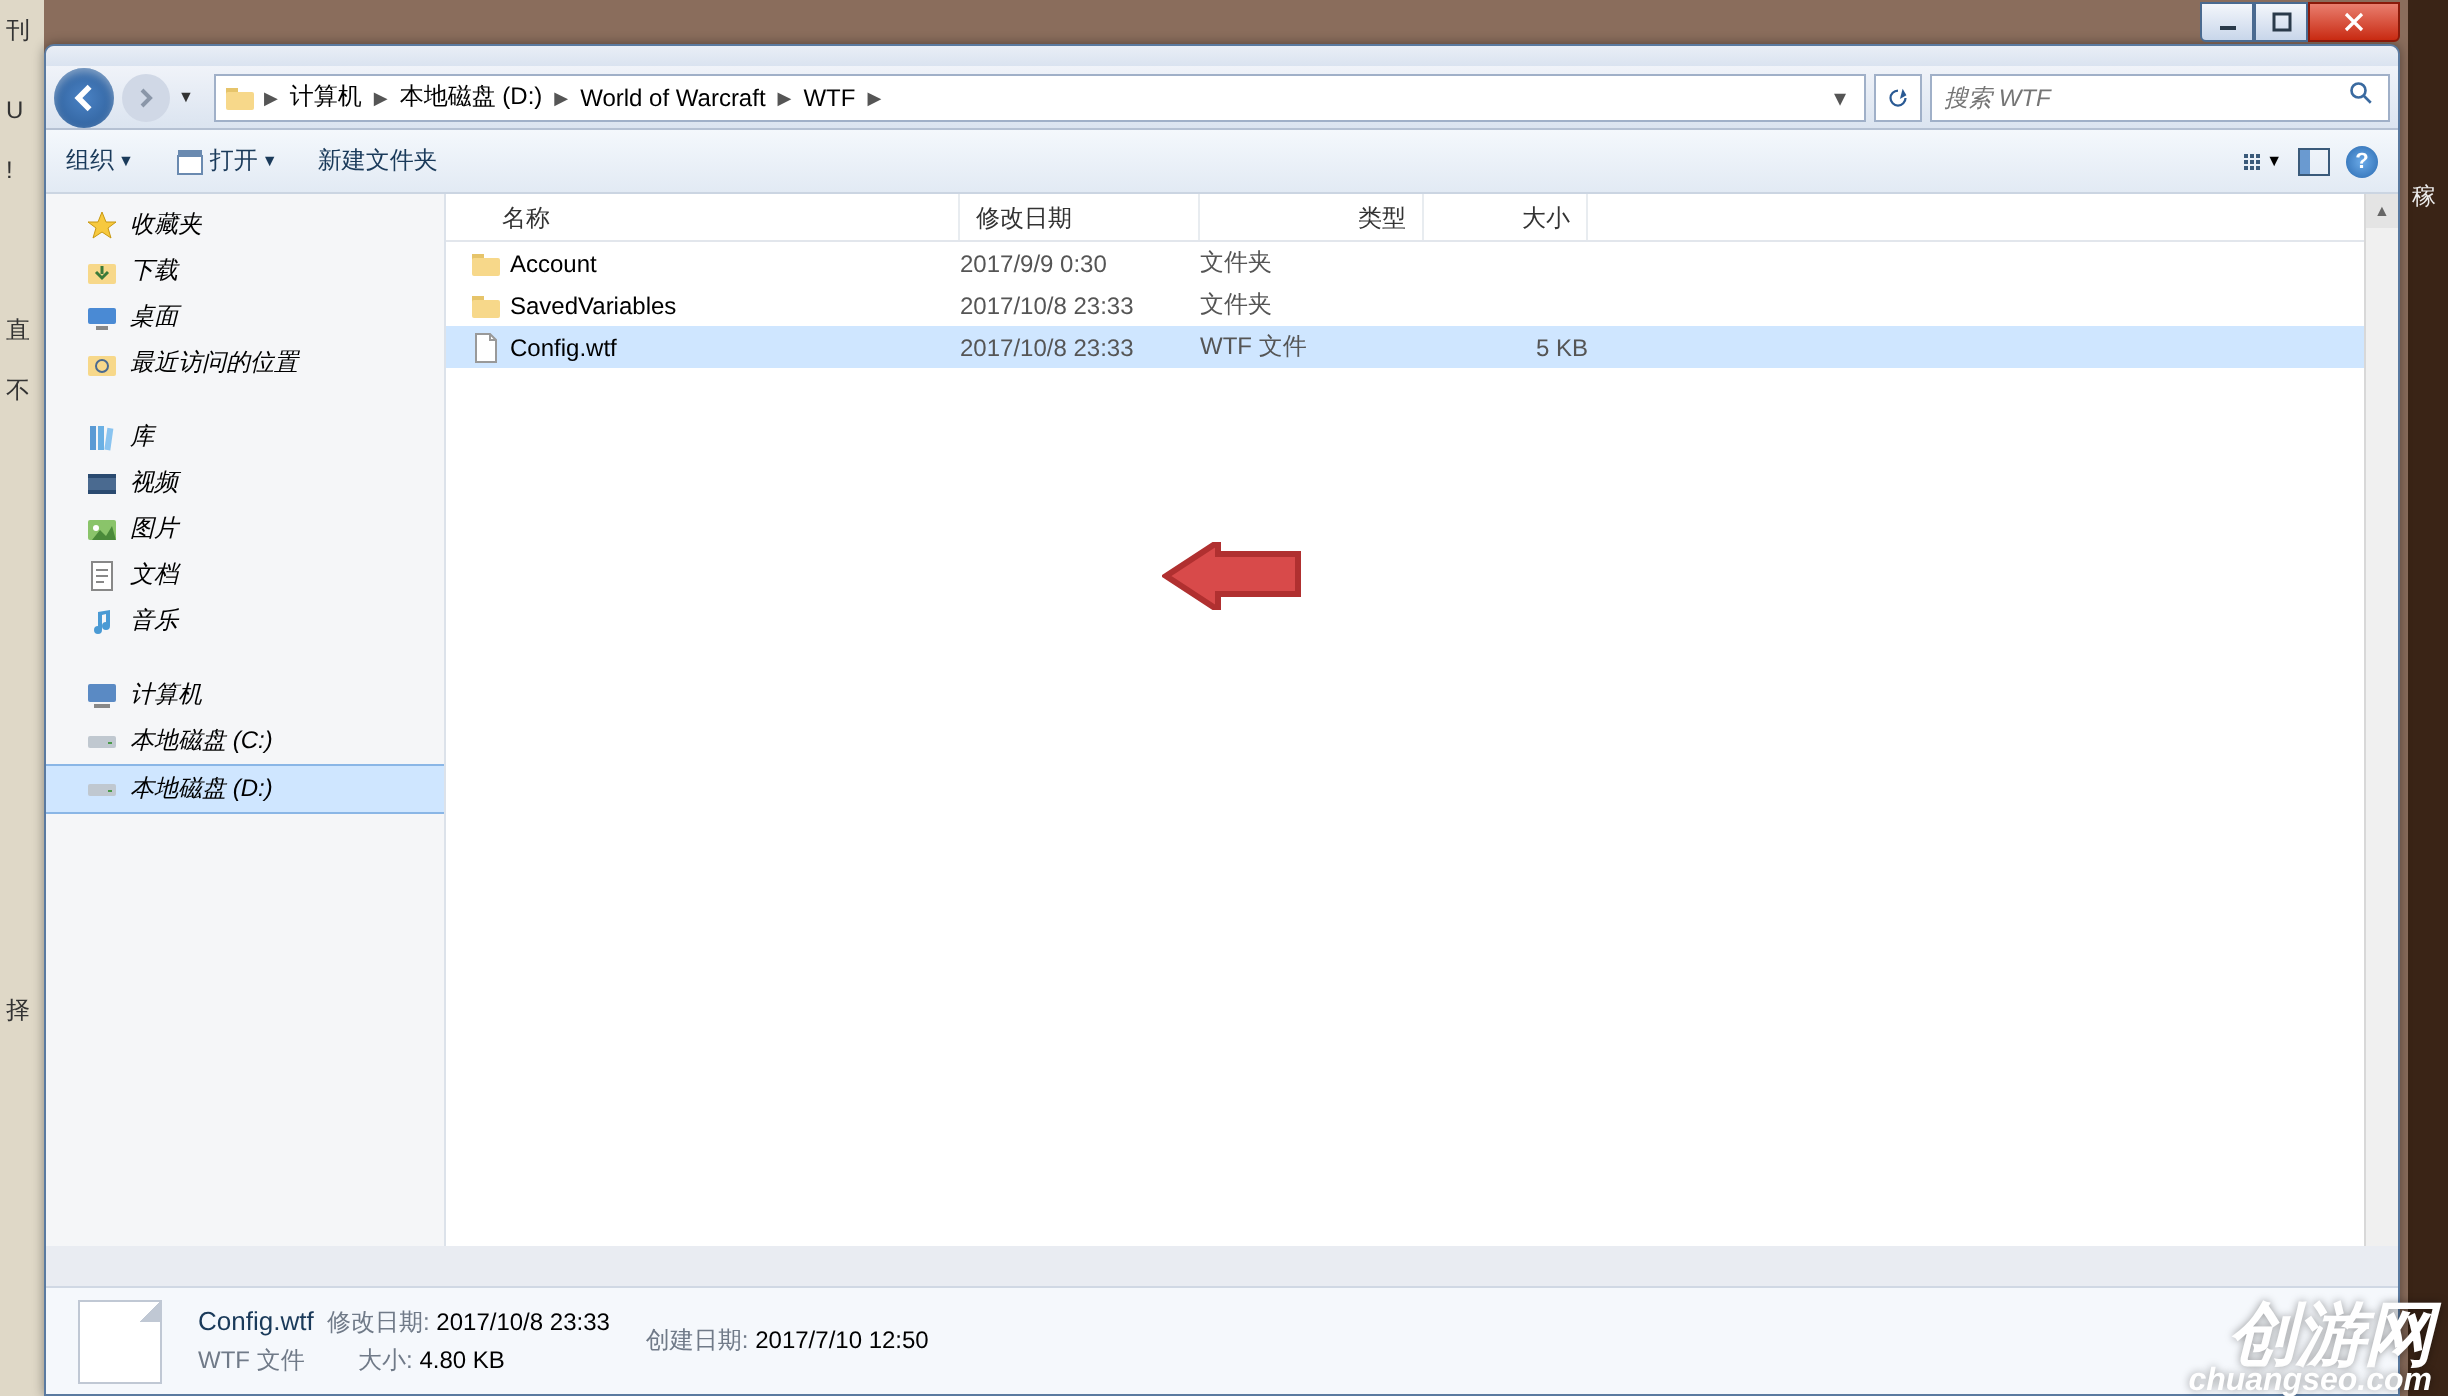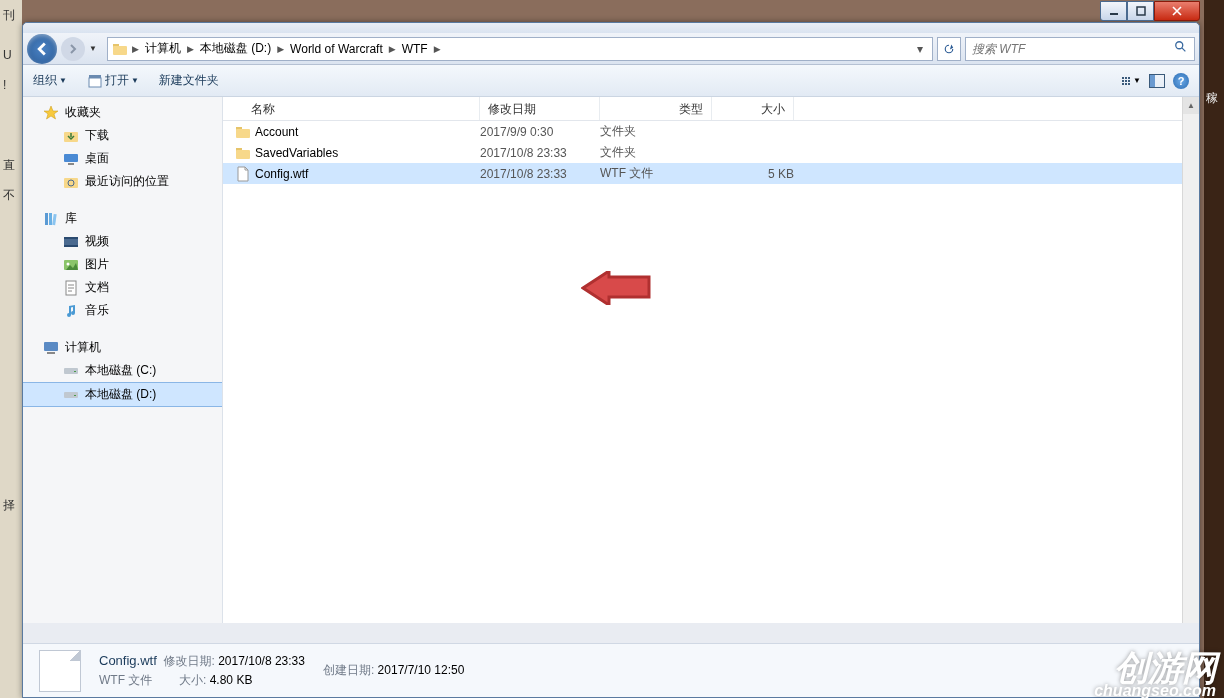"收藏夹" .sidebar { font-style: none -> italic }
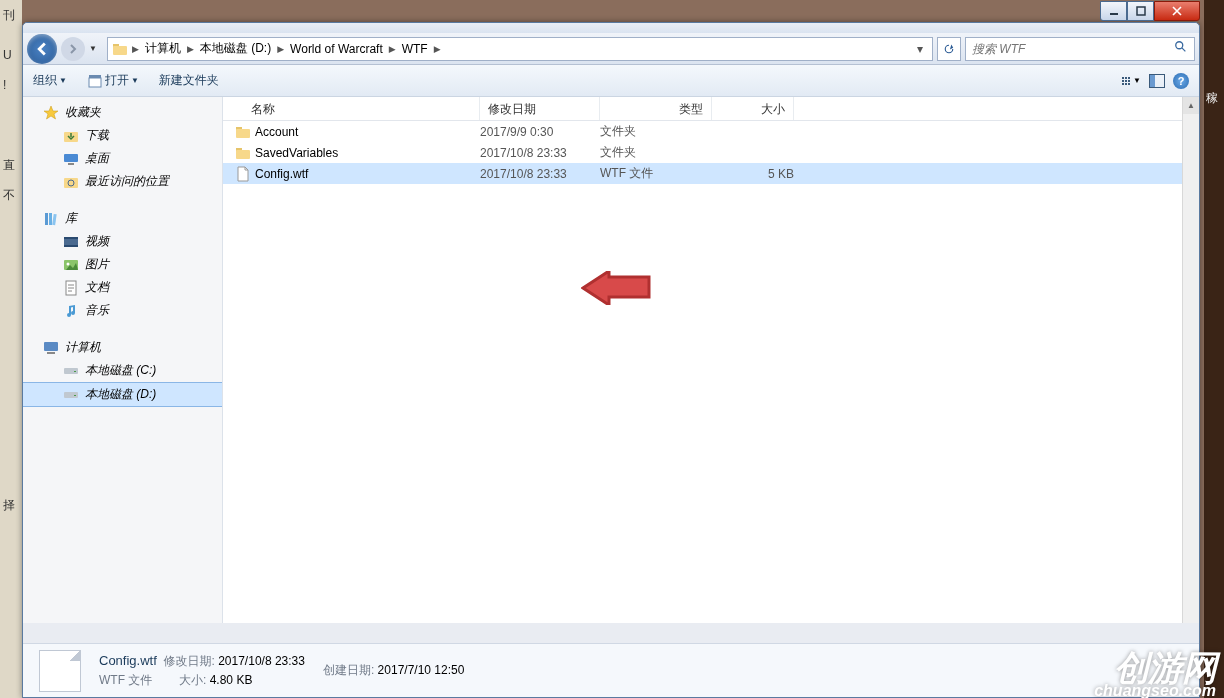"下载" .side-item { padding: 3px 10px 3px 40px -> 3px 10px 3px 20px }
